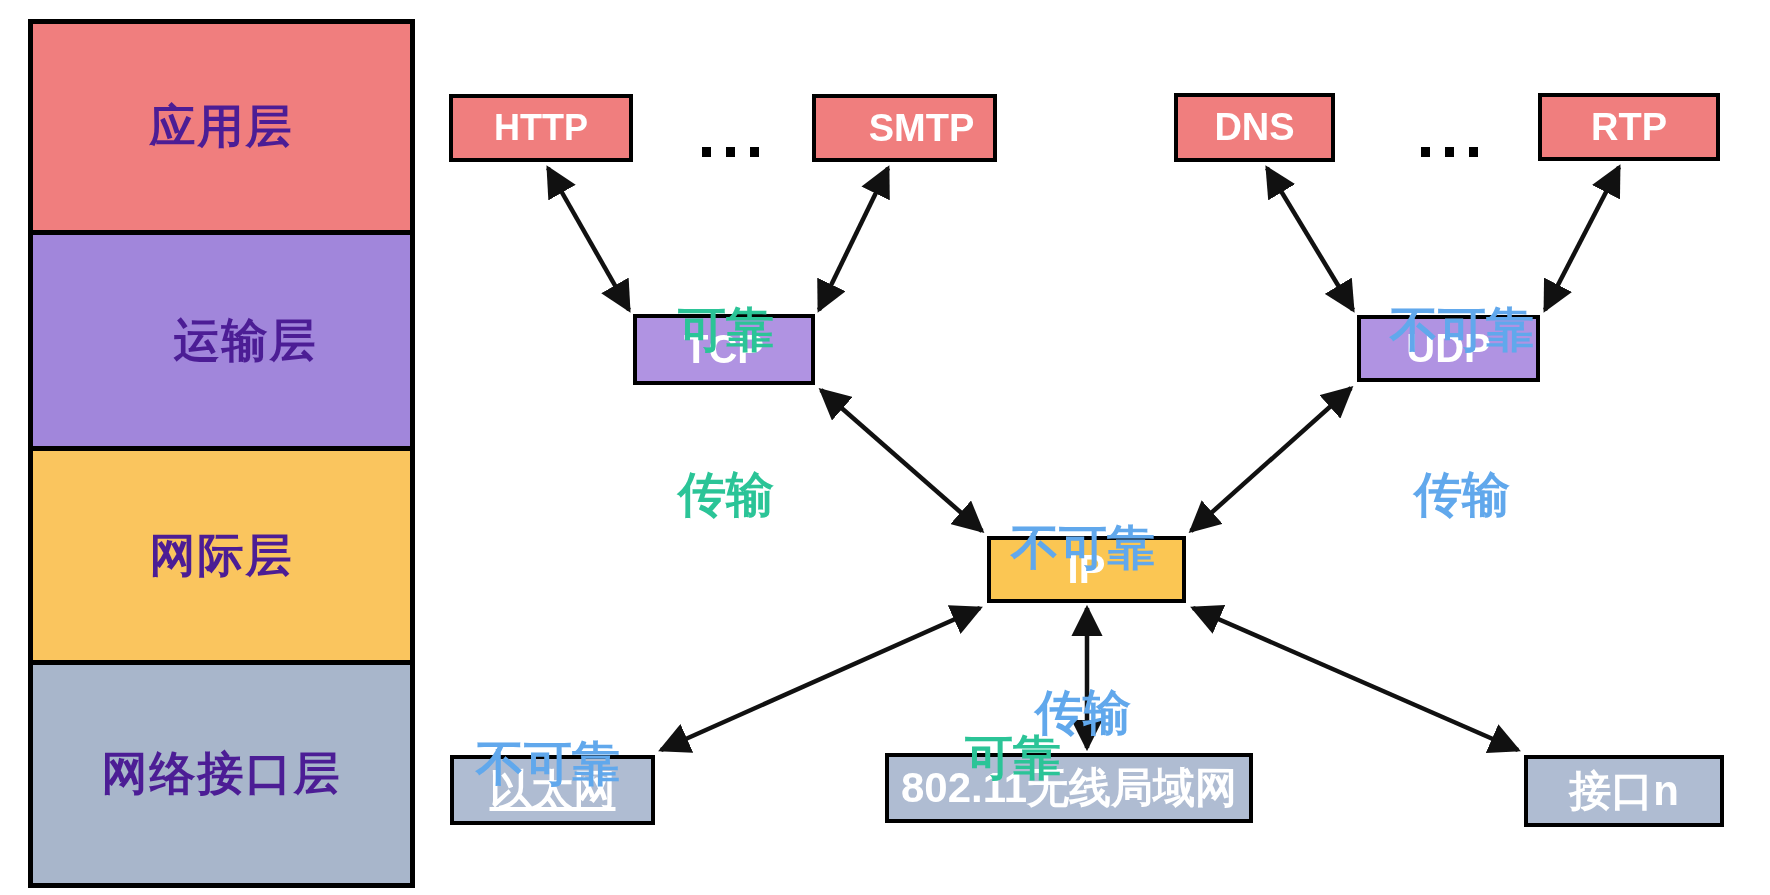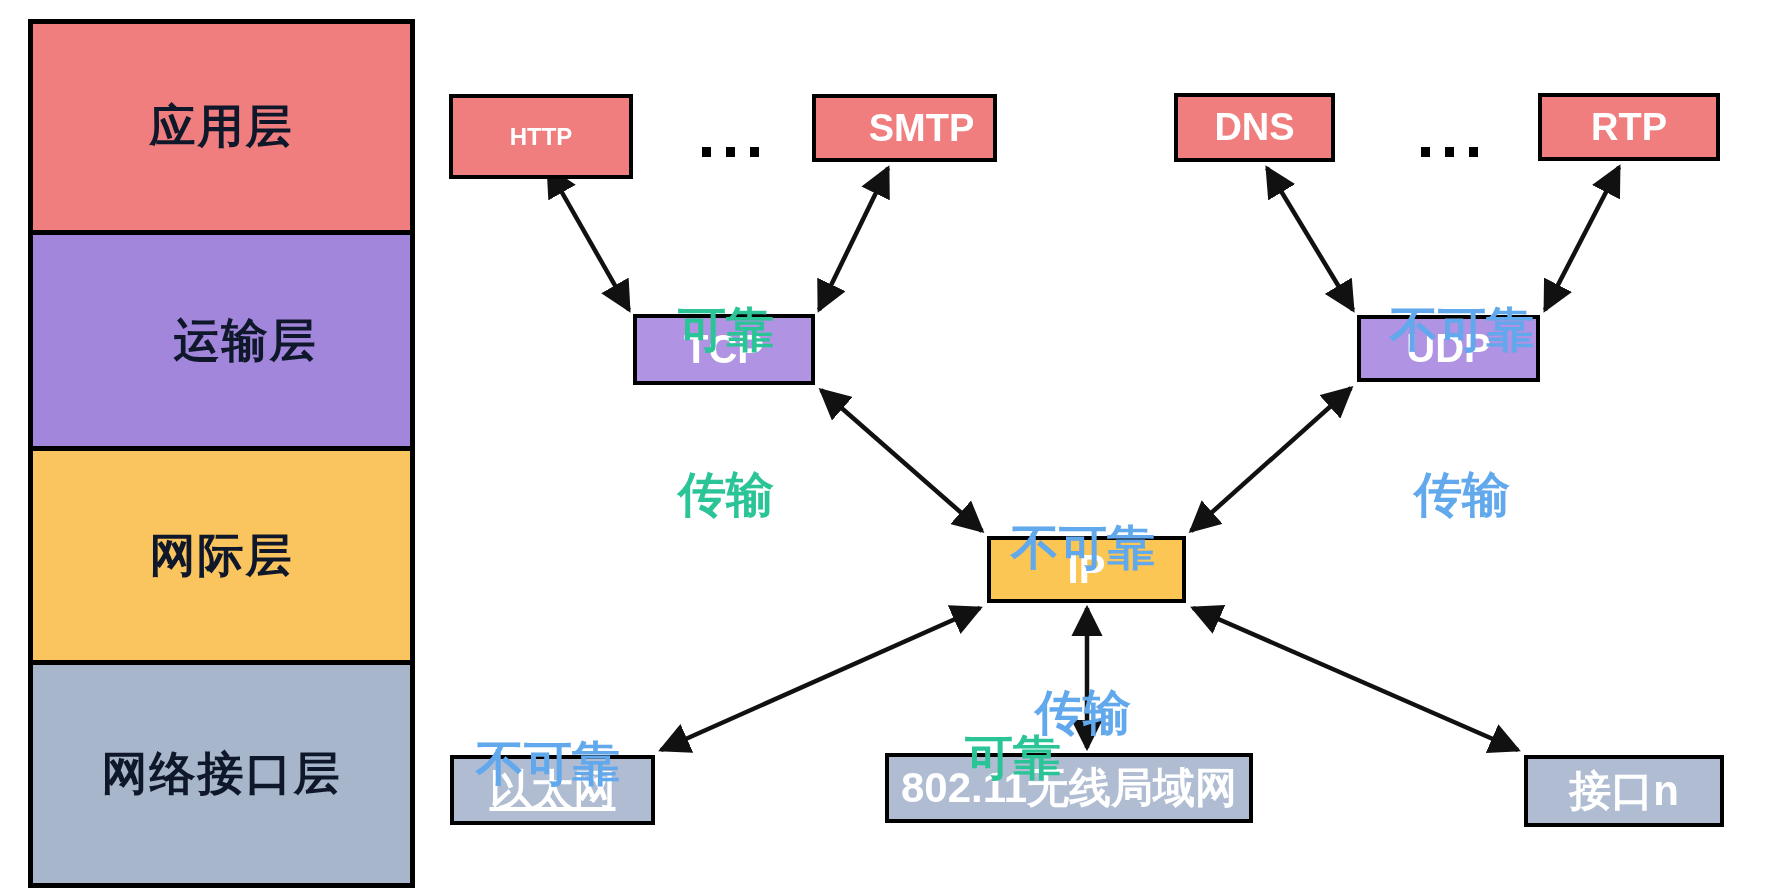"应用层" .layer { color: #0f172a -> #4c1d95 }
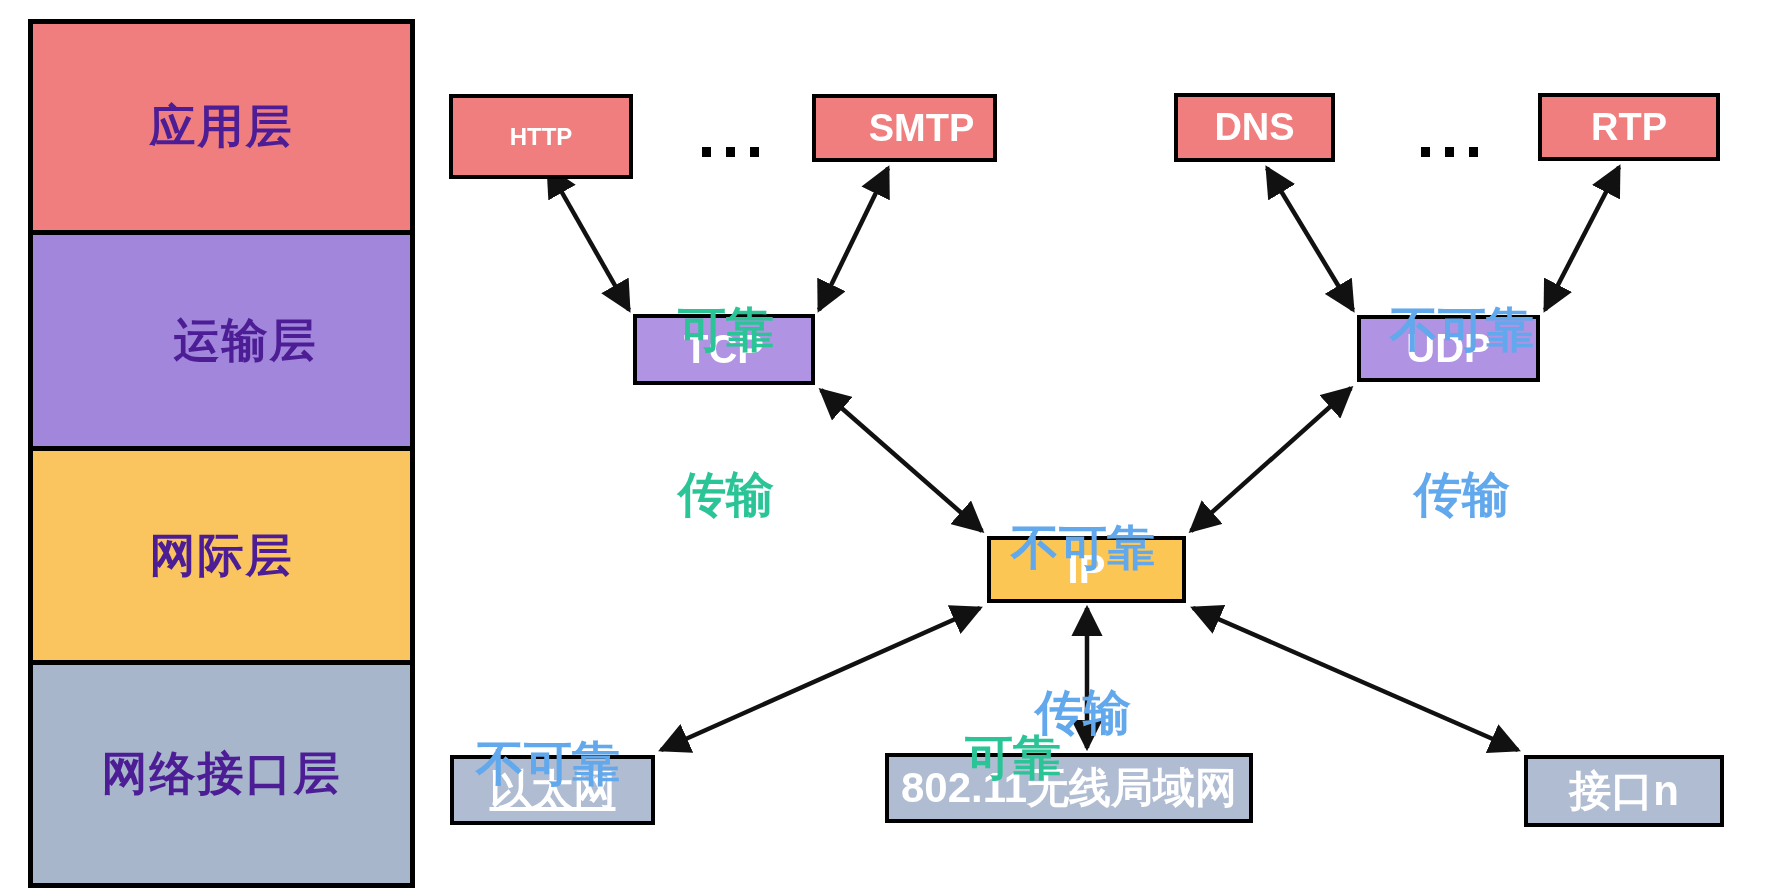"HTTP" #box-http { font-size: 24px -> 36px; height: 85px -> 68px }
